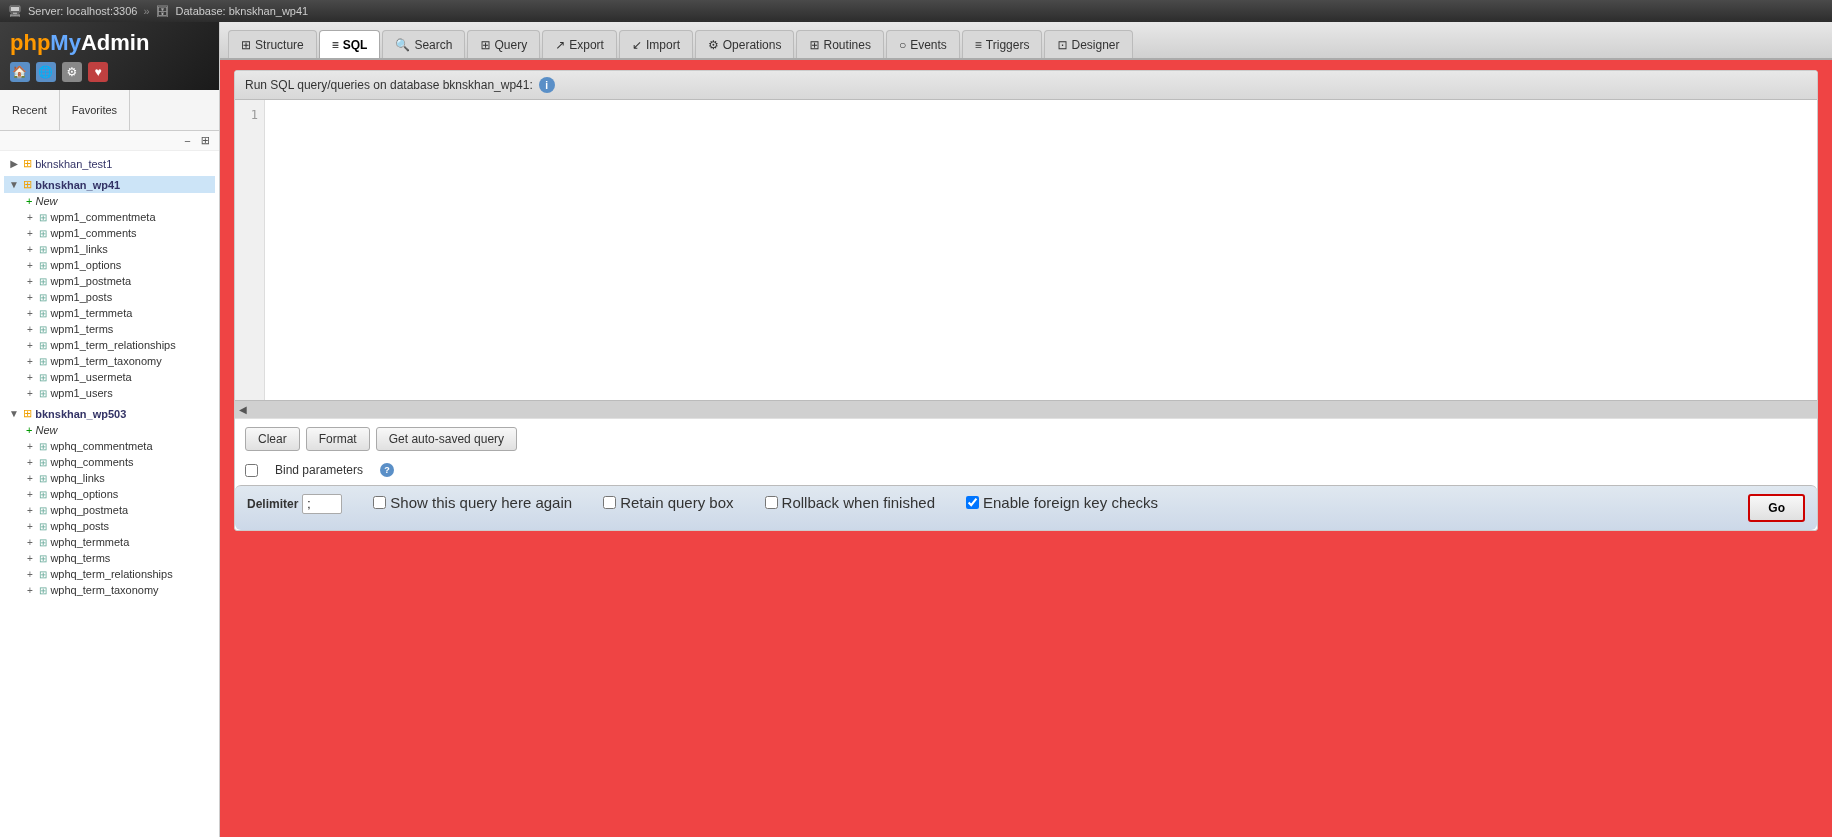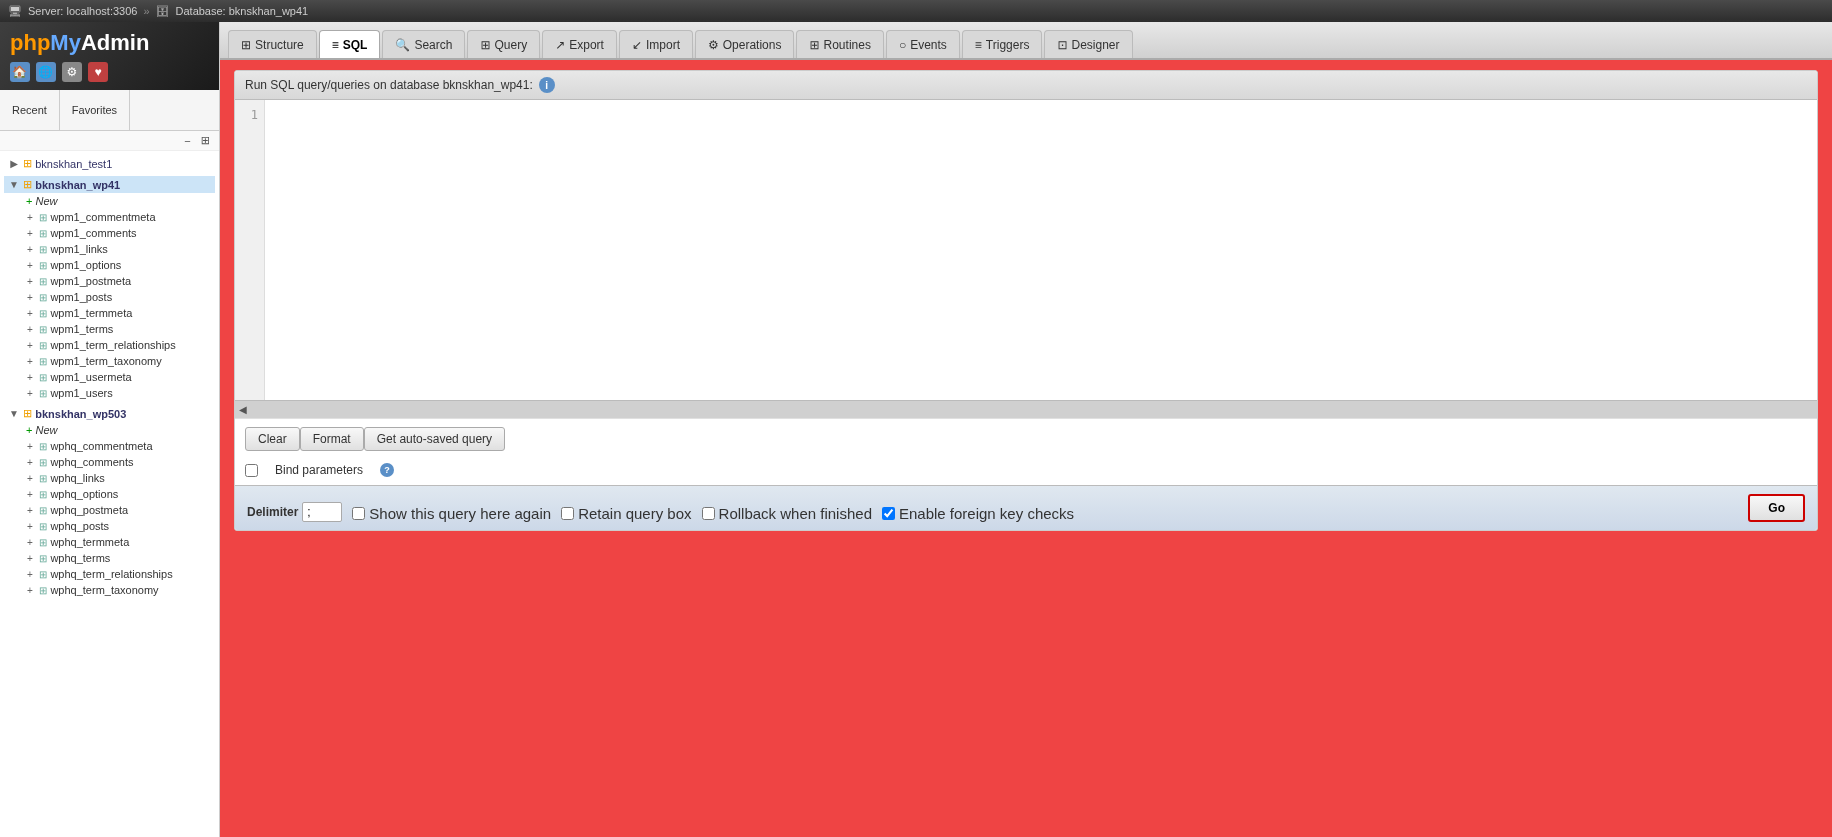"Clear" #sql-buttons { gap: none -> 6px }
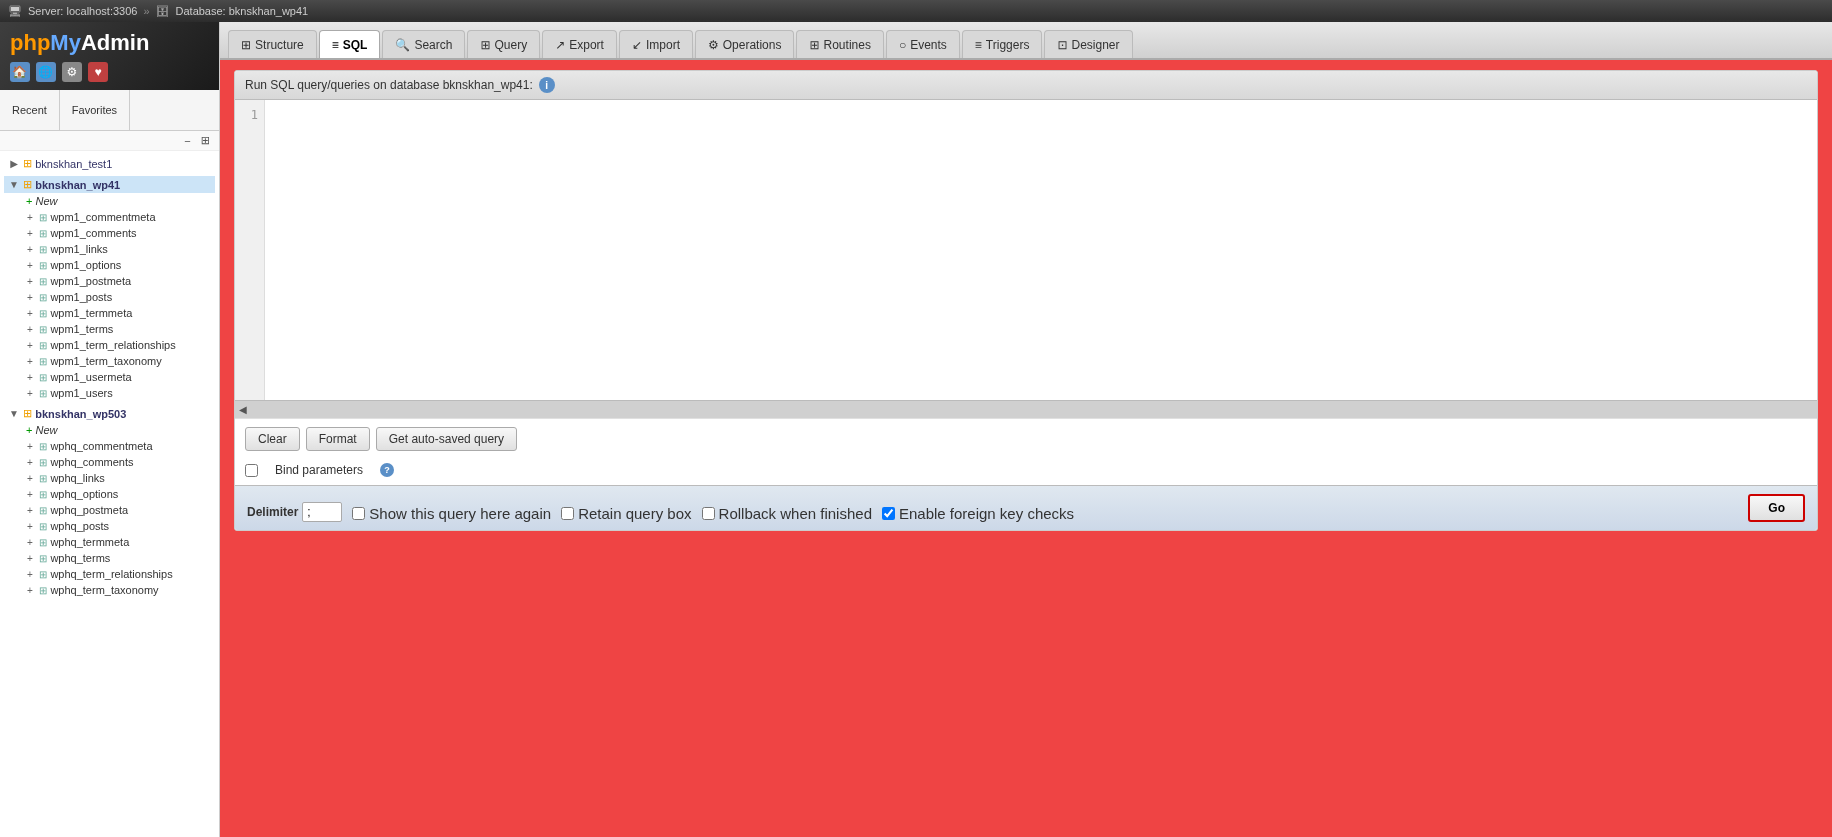"Delimiter" #options-row { align-items: flex-end -> flex-start; border-radius: none -> 6px; gap: 10px -> 31px }
